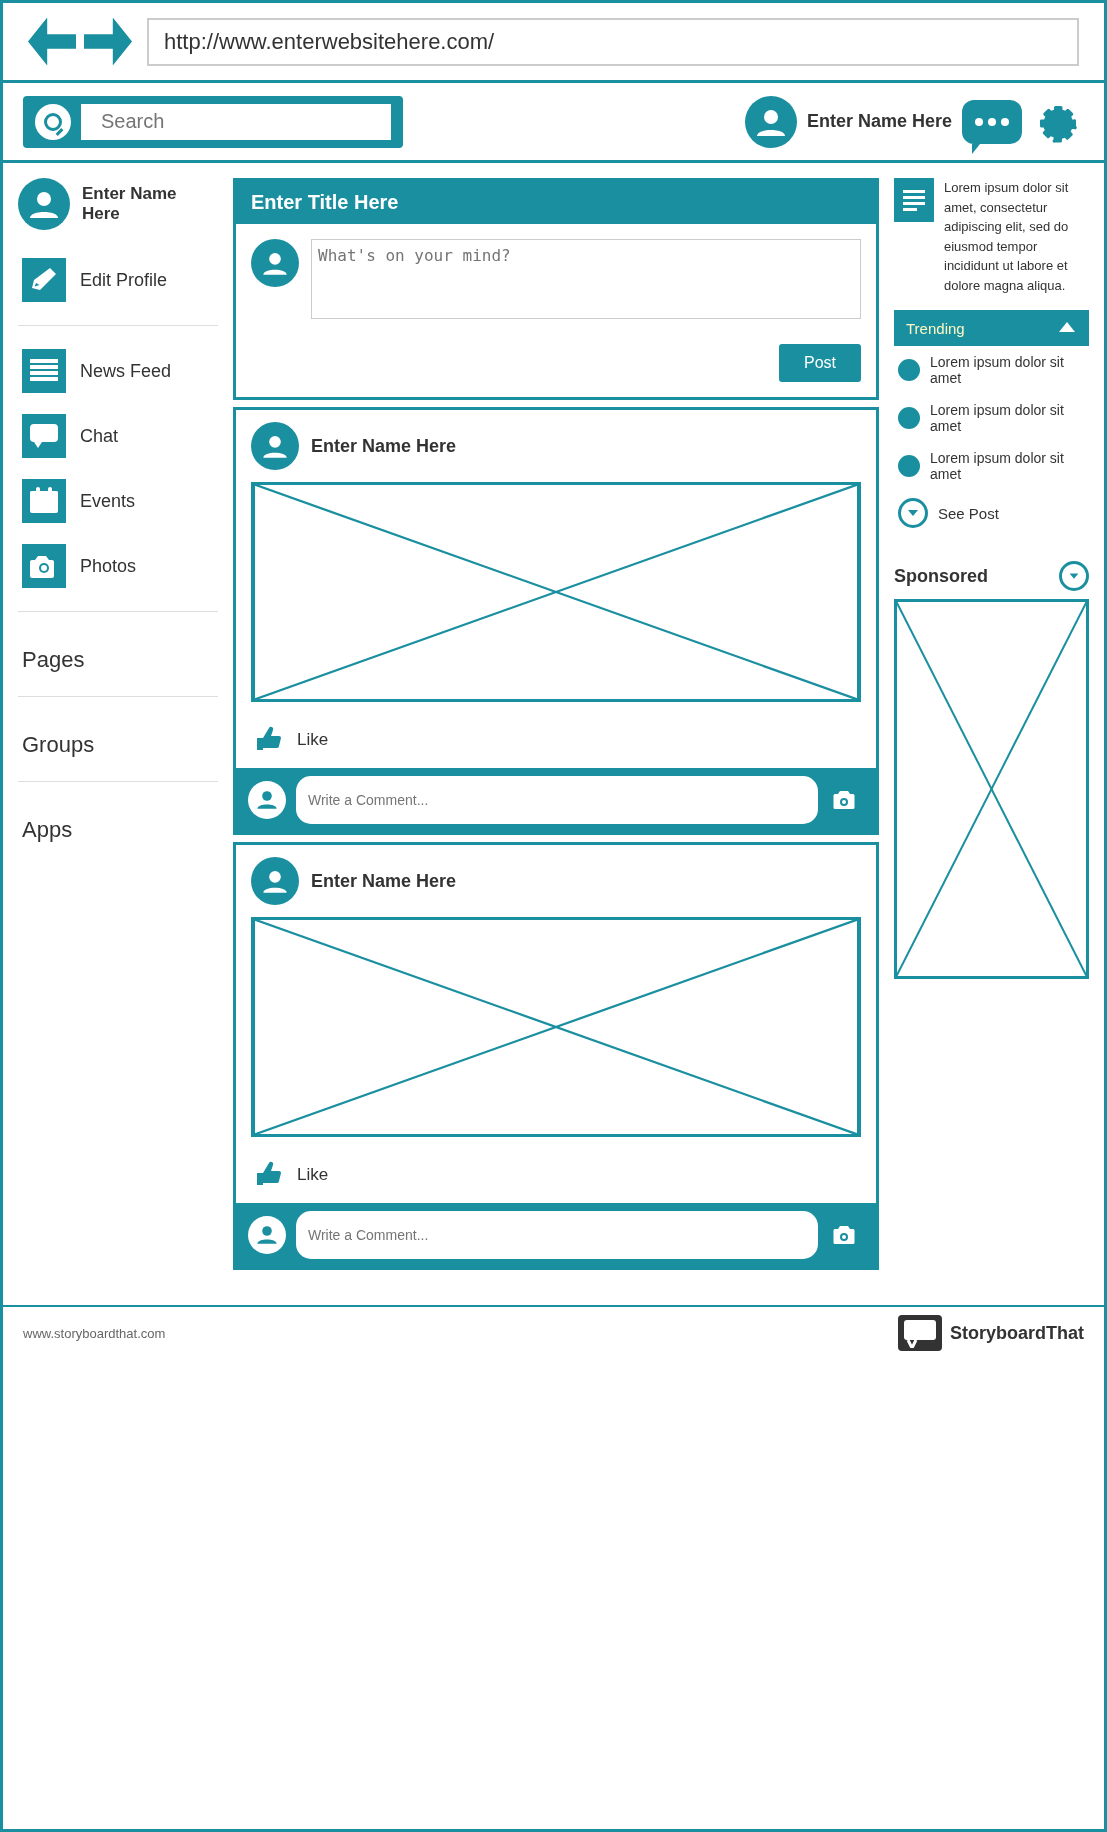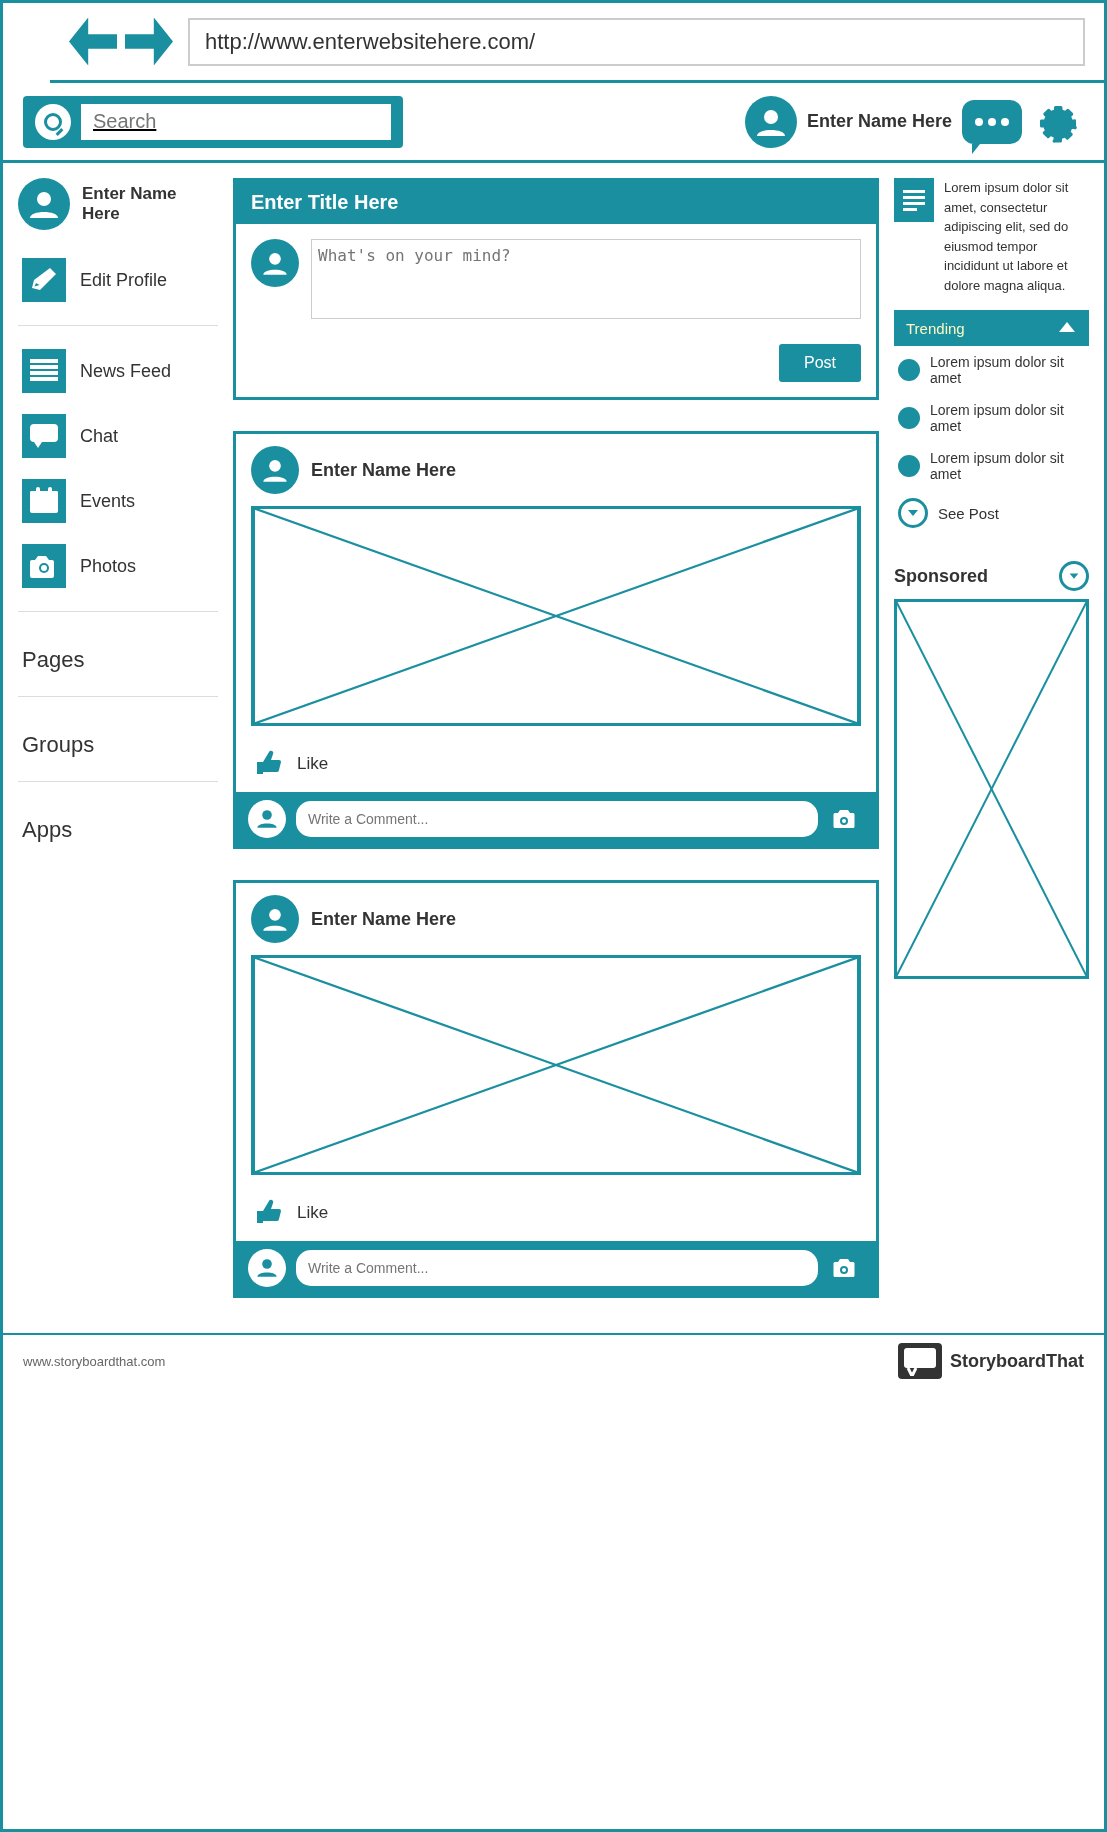"http://www.enterwebsitehere.com/" .browser-bar { margin-left: 47px -> none; padding: 10px 19px -> 10px 25px }
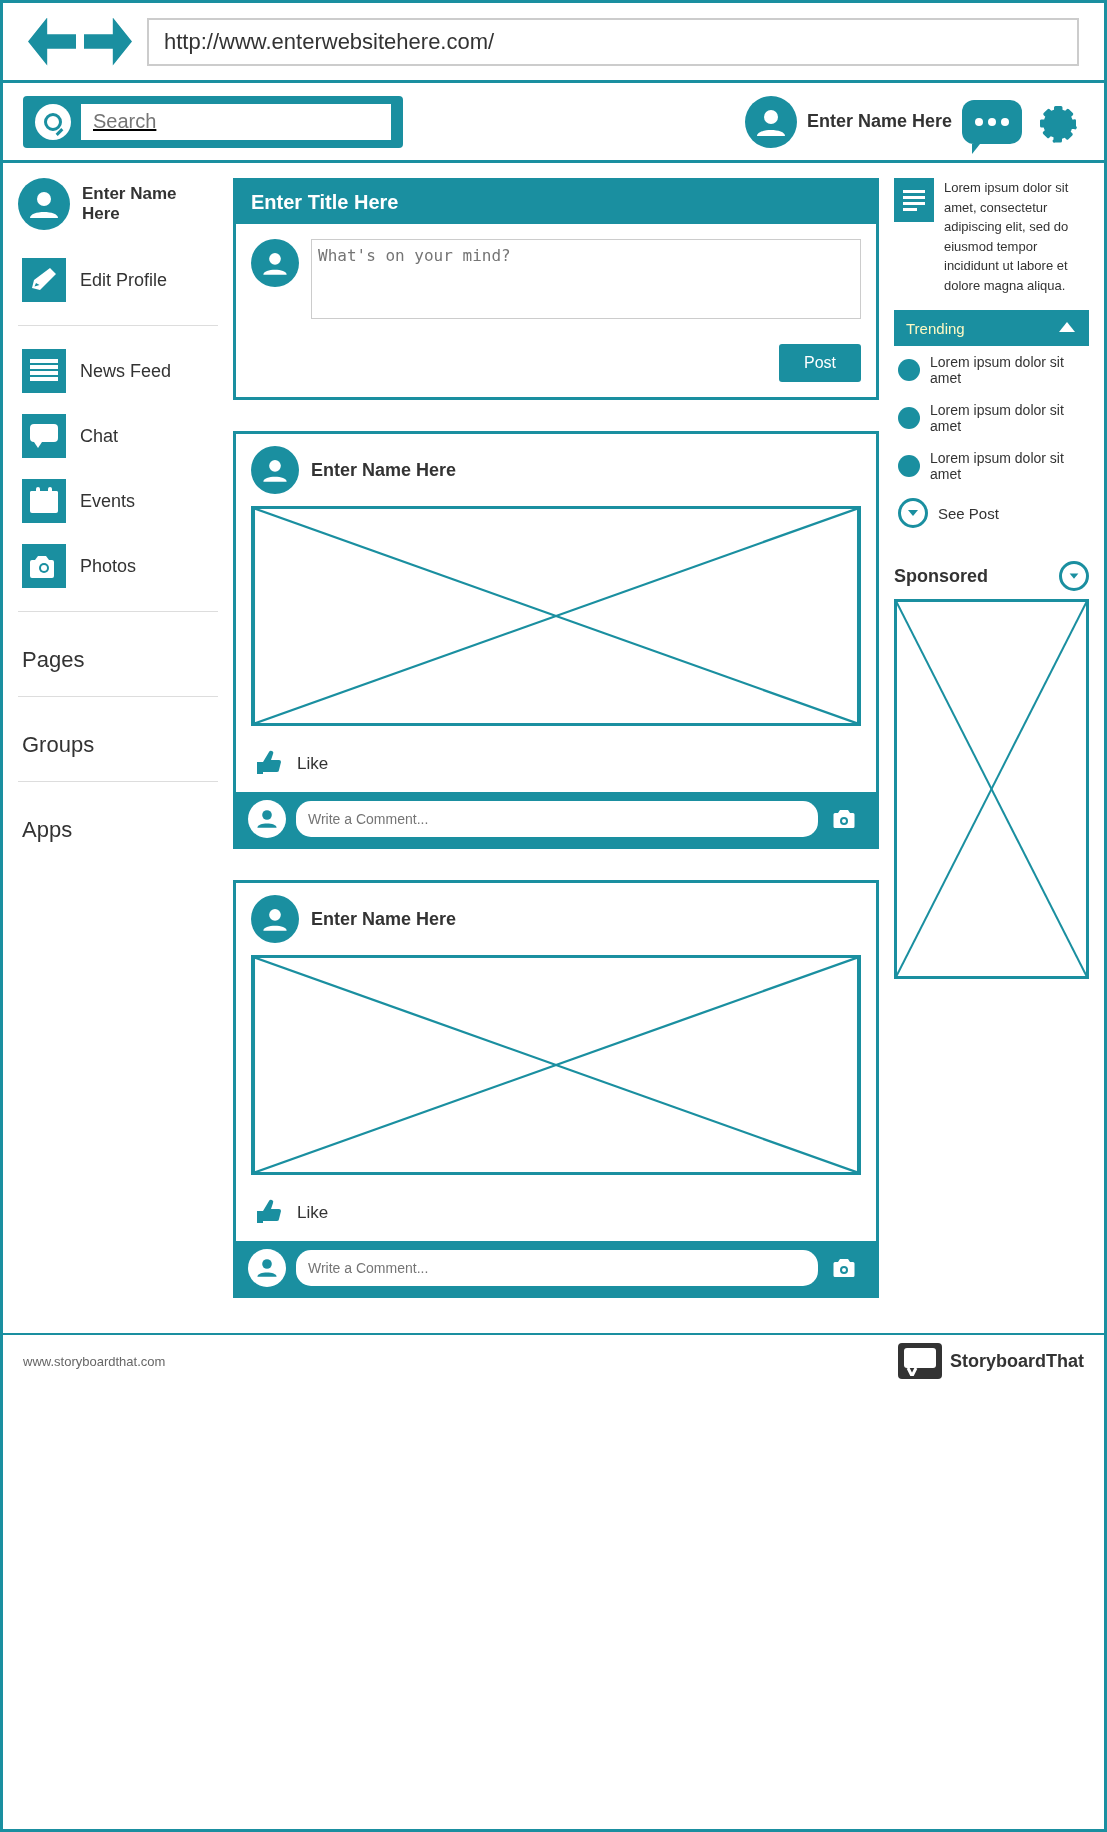"Search" .search-input { padding: 0 12px -> 0 20px; text-decoration: underline -> none }
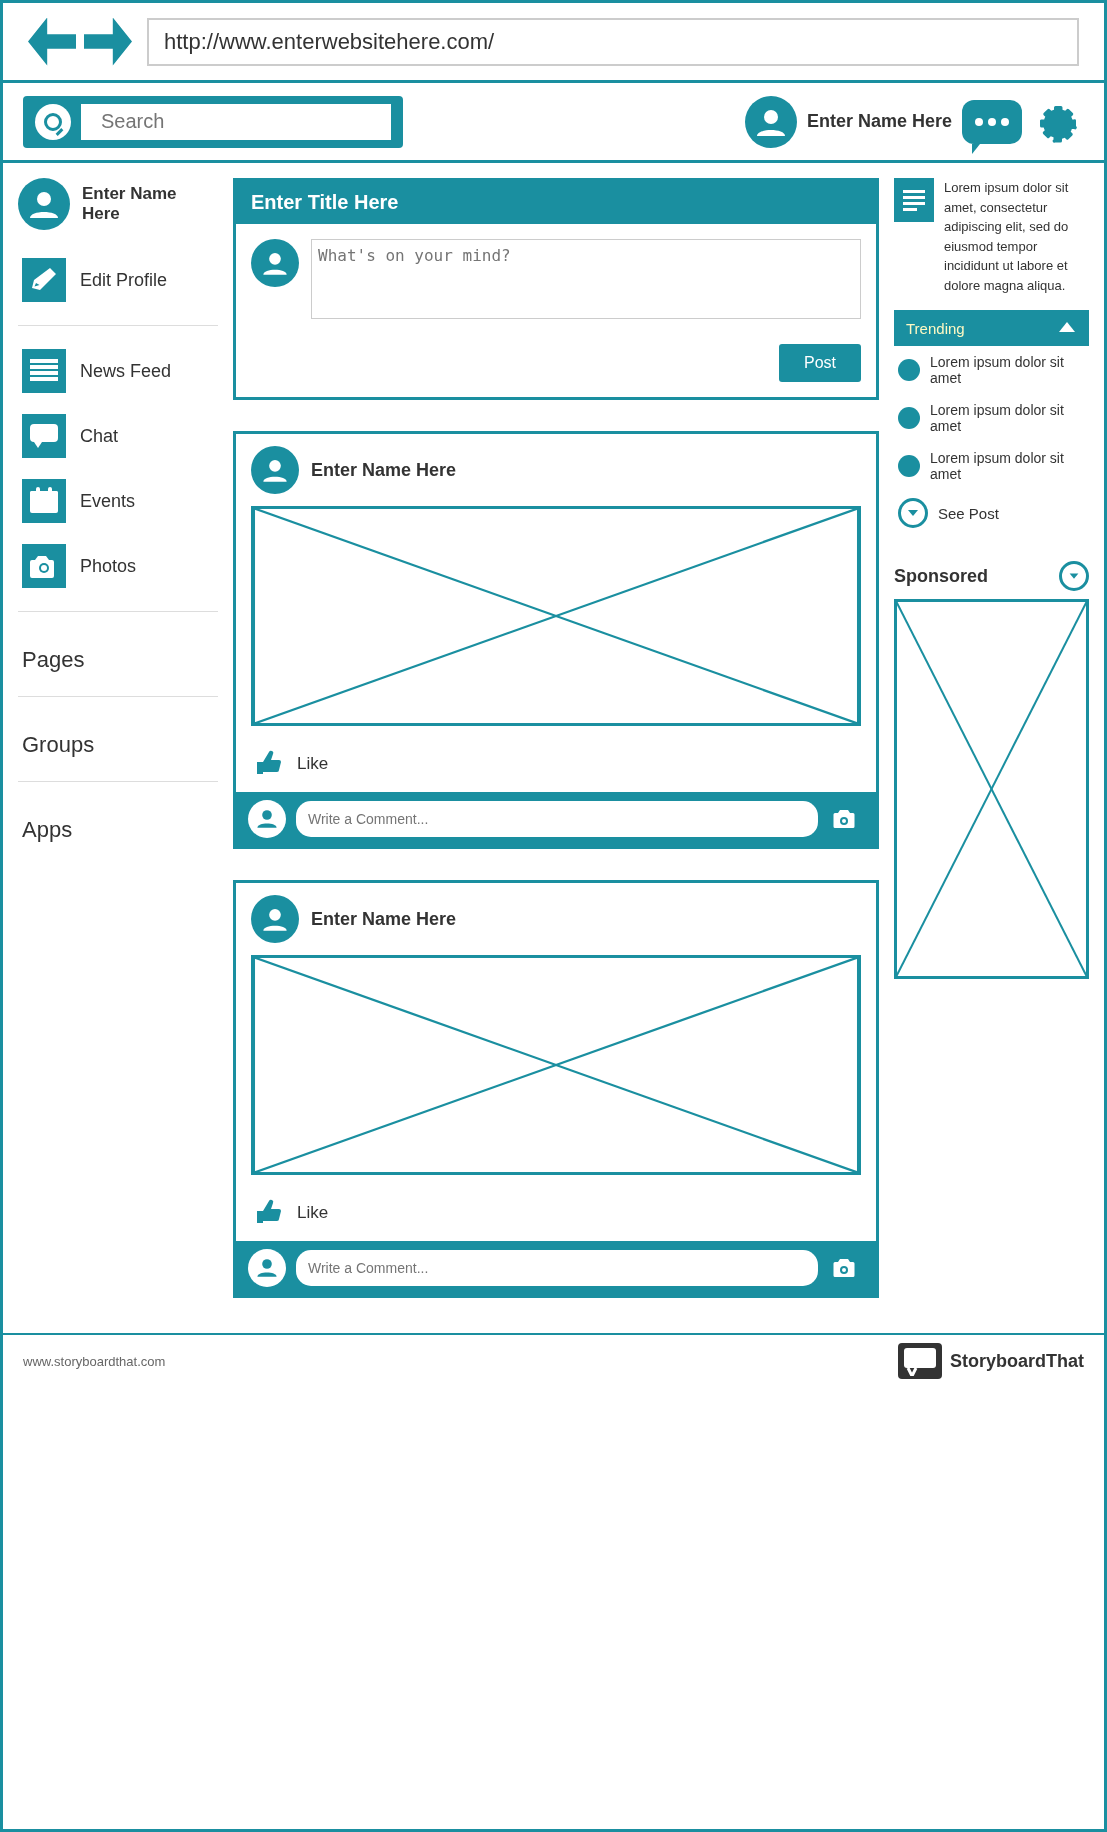"Enter Title Here" .feed-area { gap: 31px -> 7px }
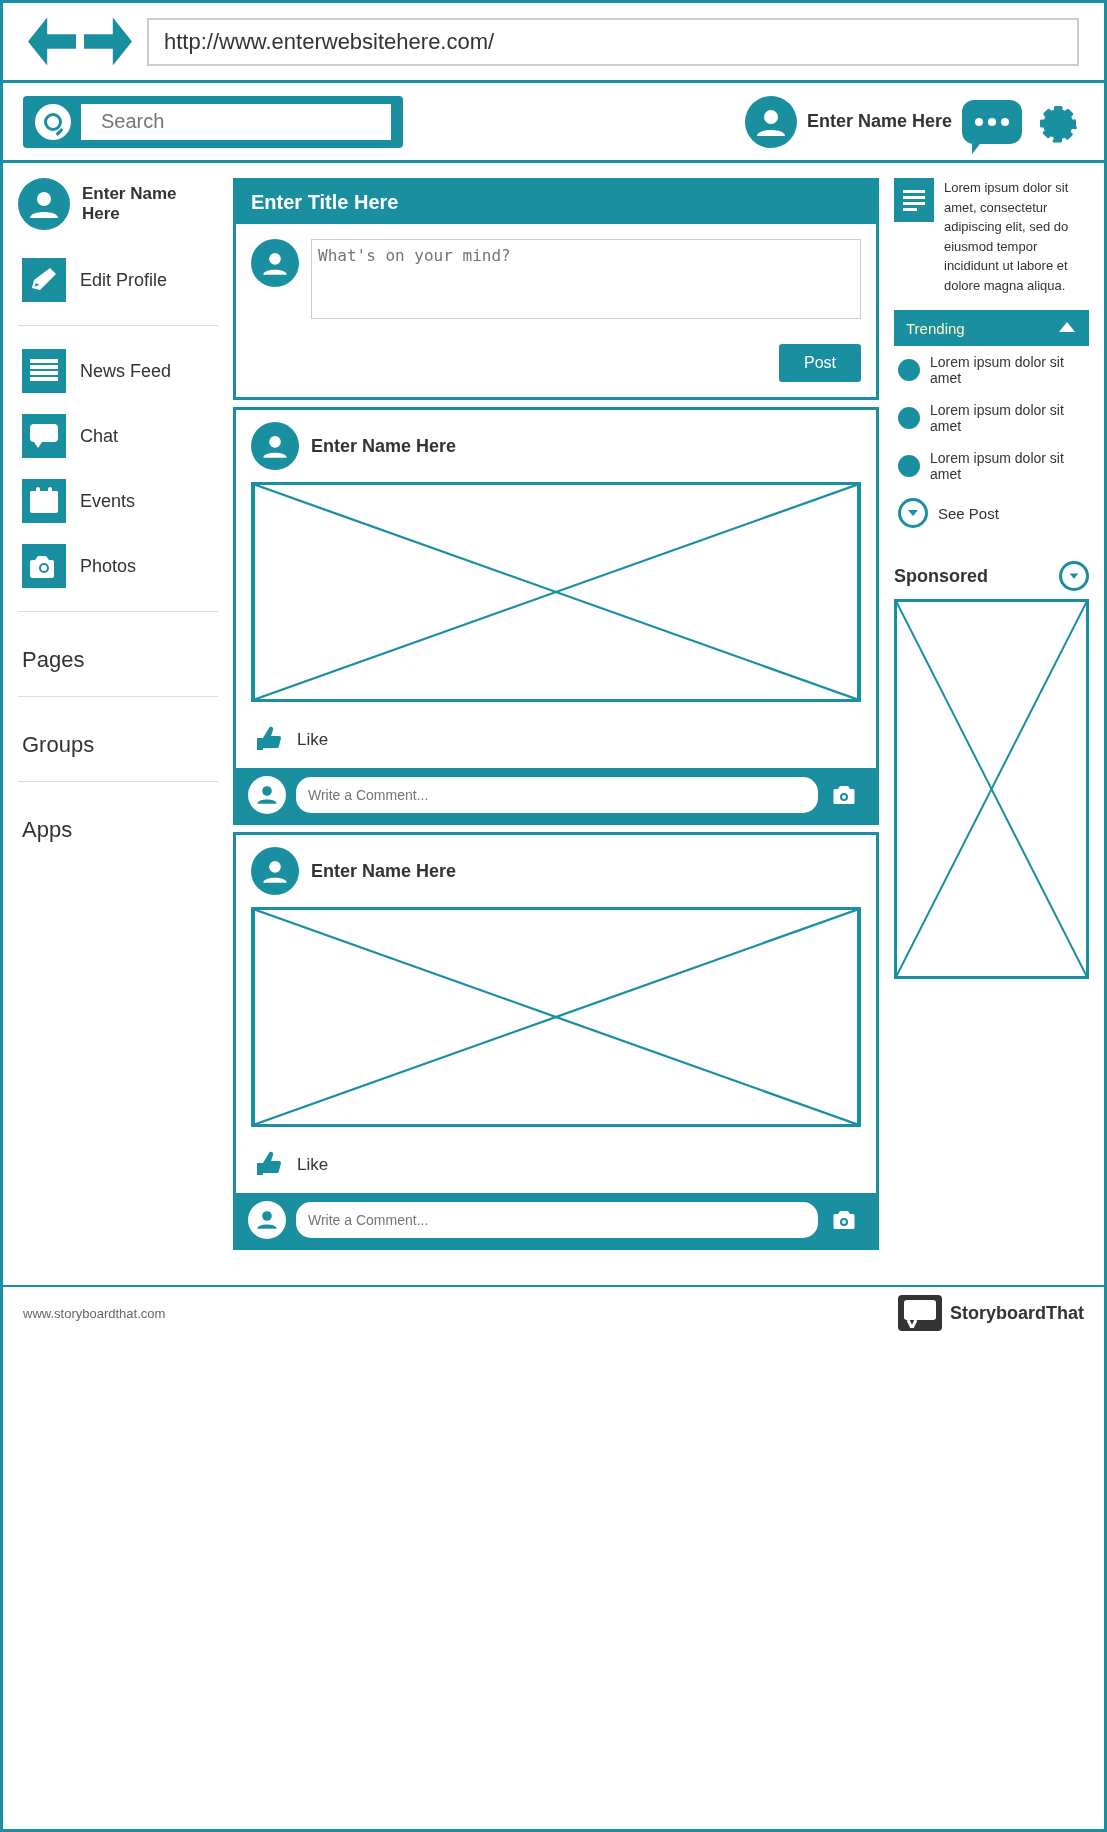"Write a Comment..." .comment-input { height: 36px -> 48px }
